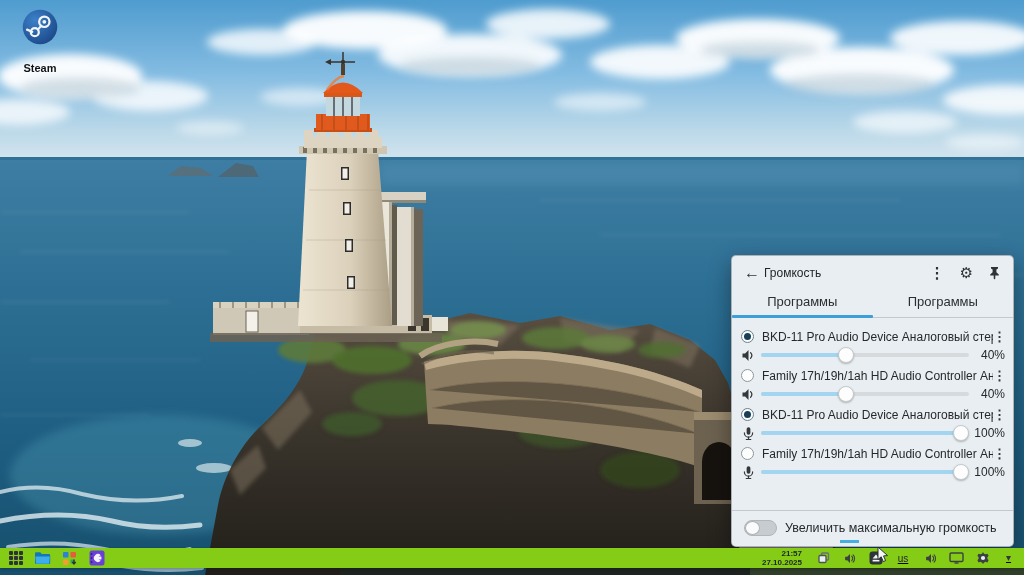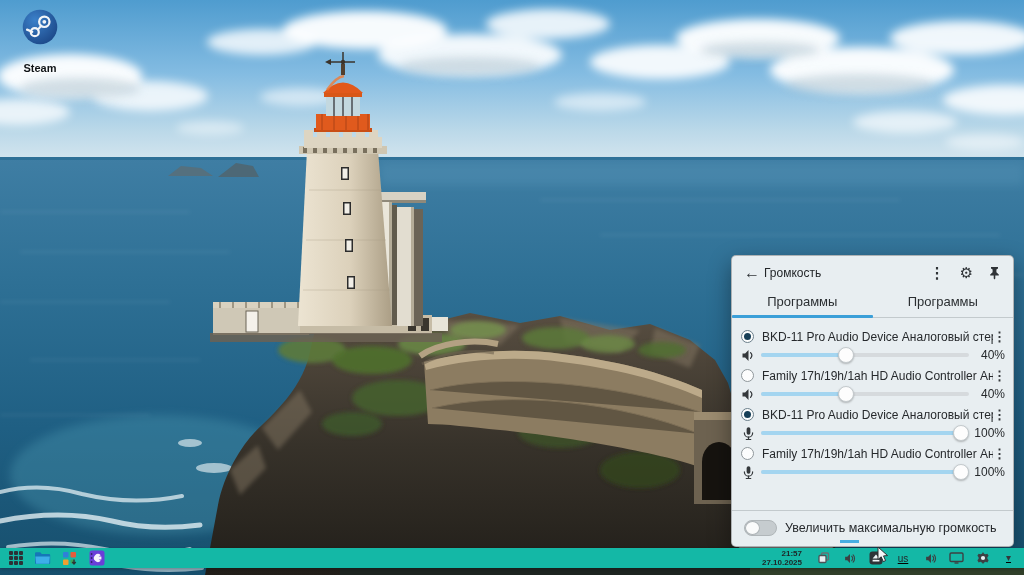"21:57" .taskbar { background: #14b8a6 -> #84cc16 }
